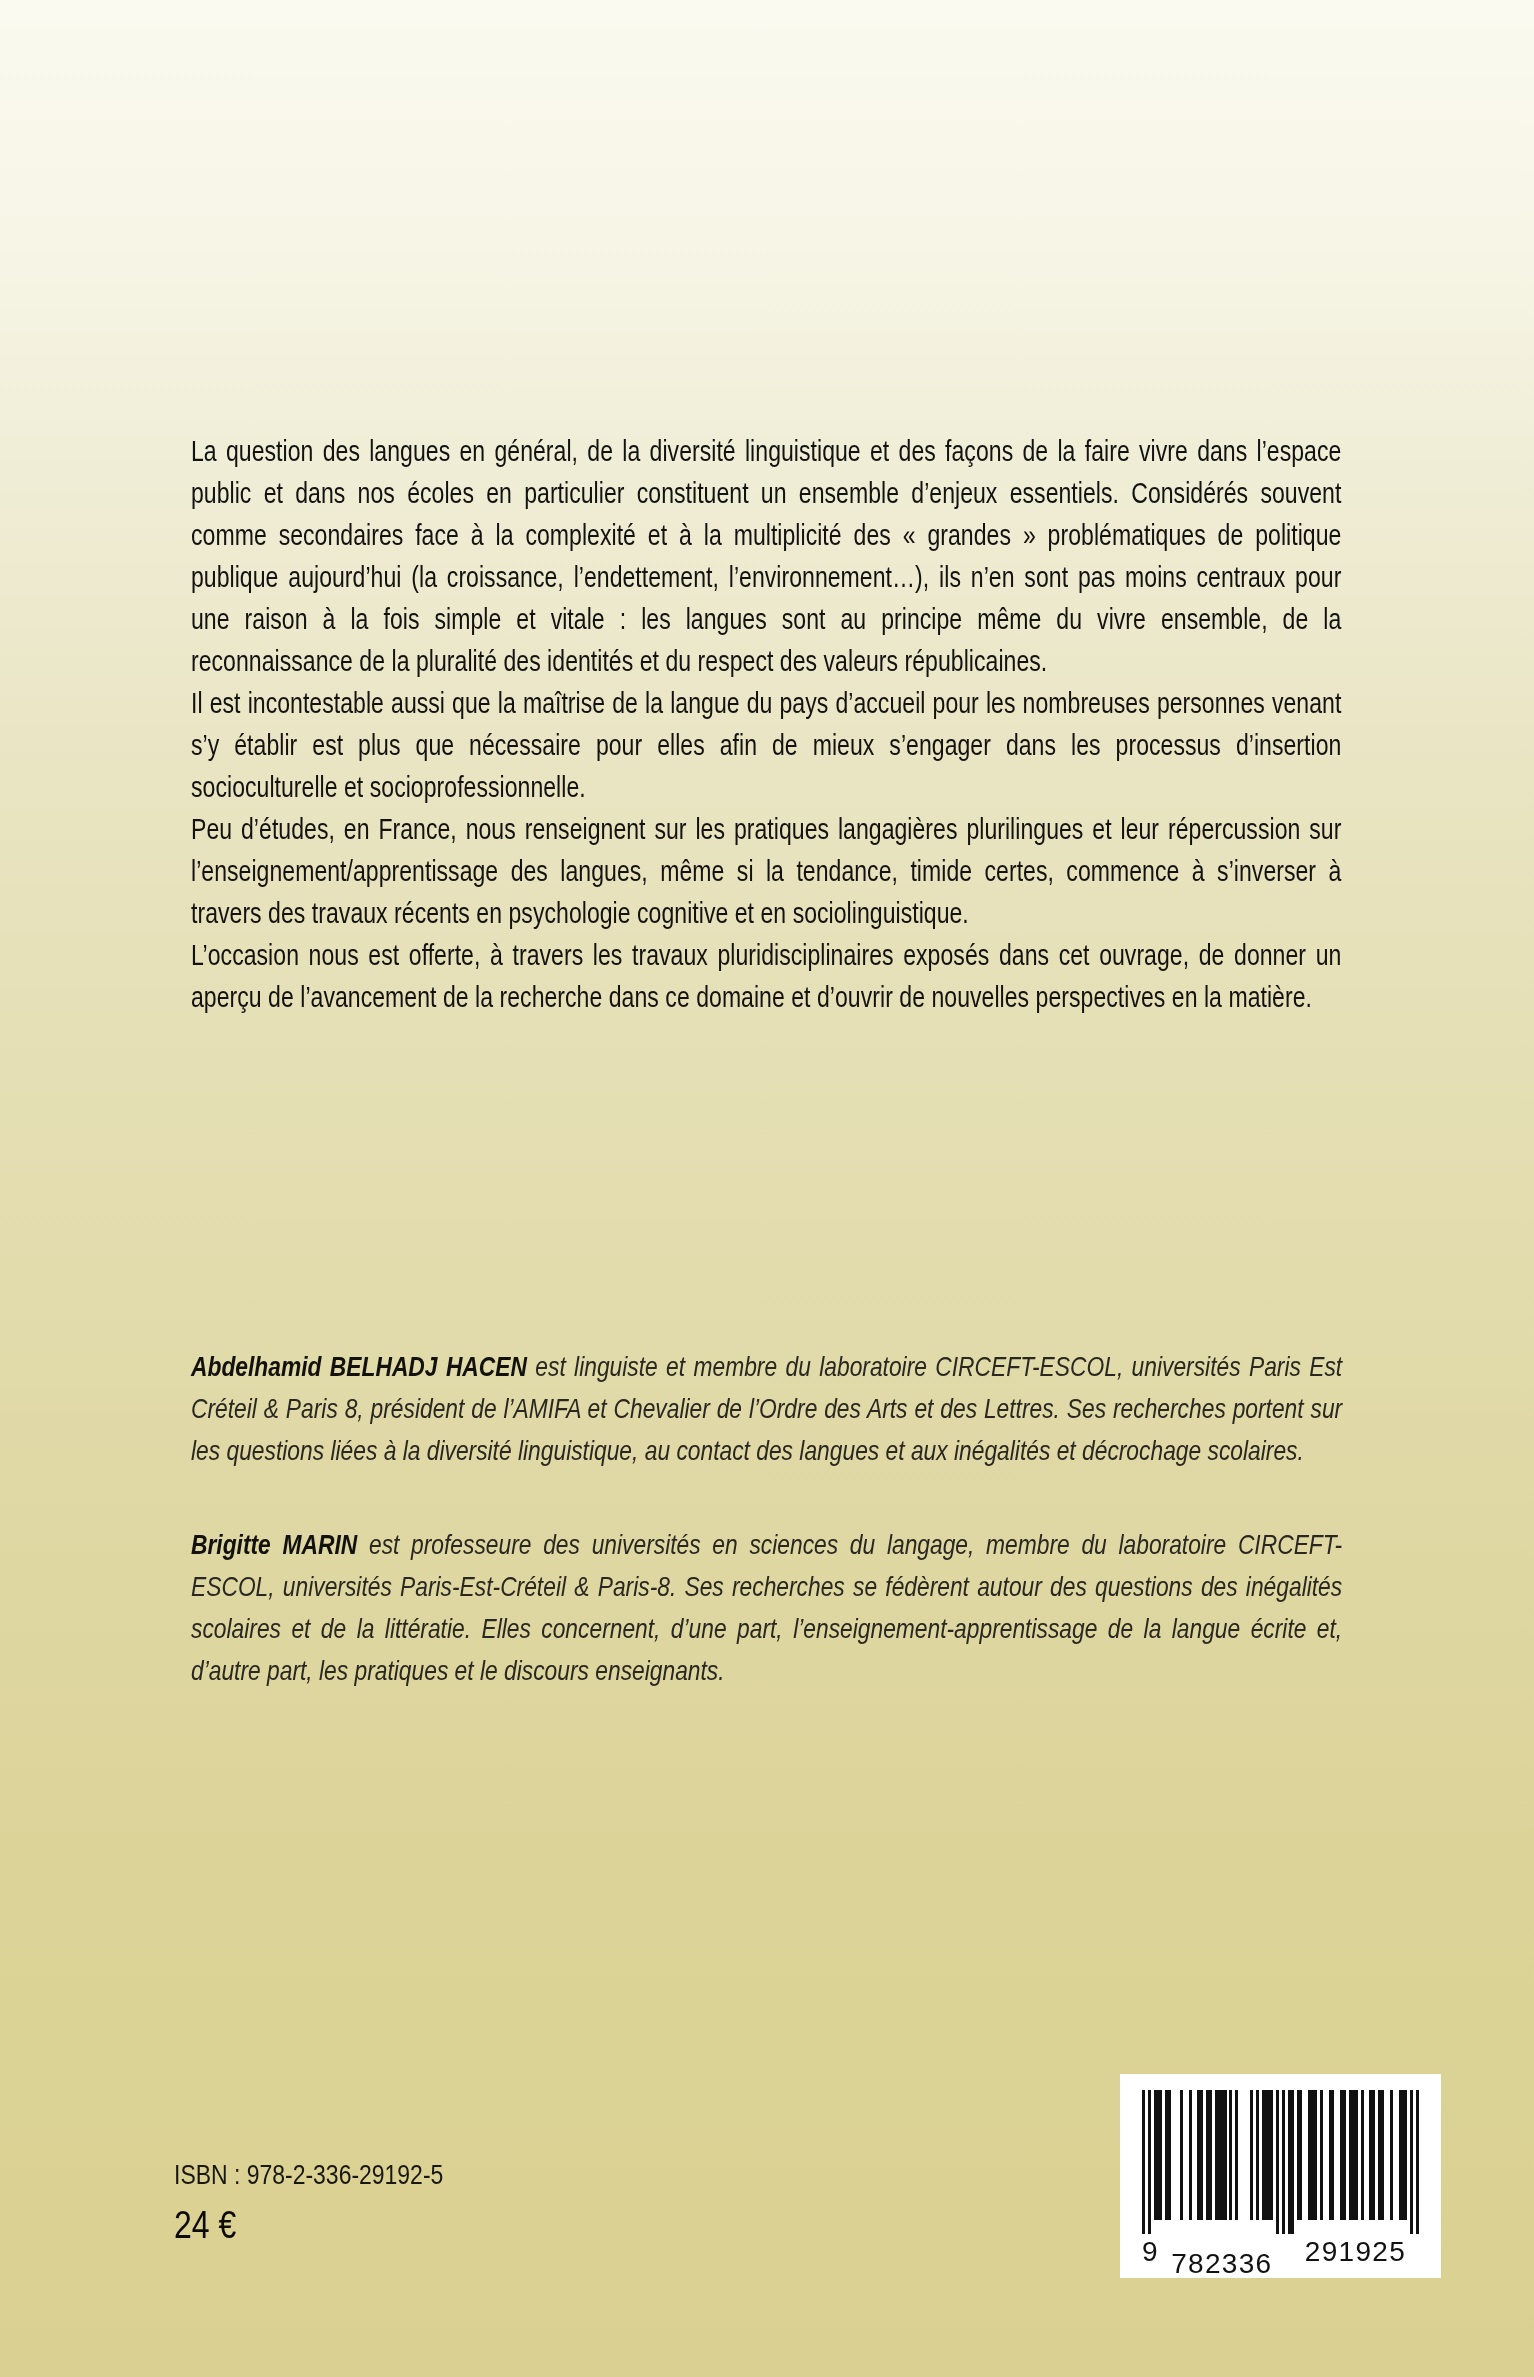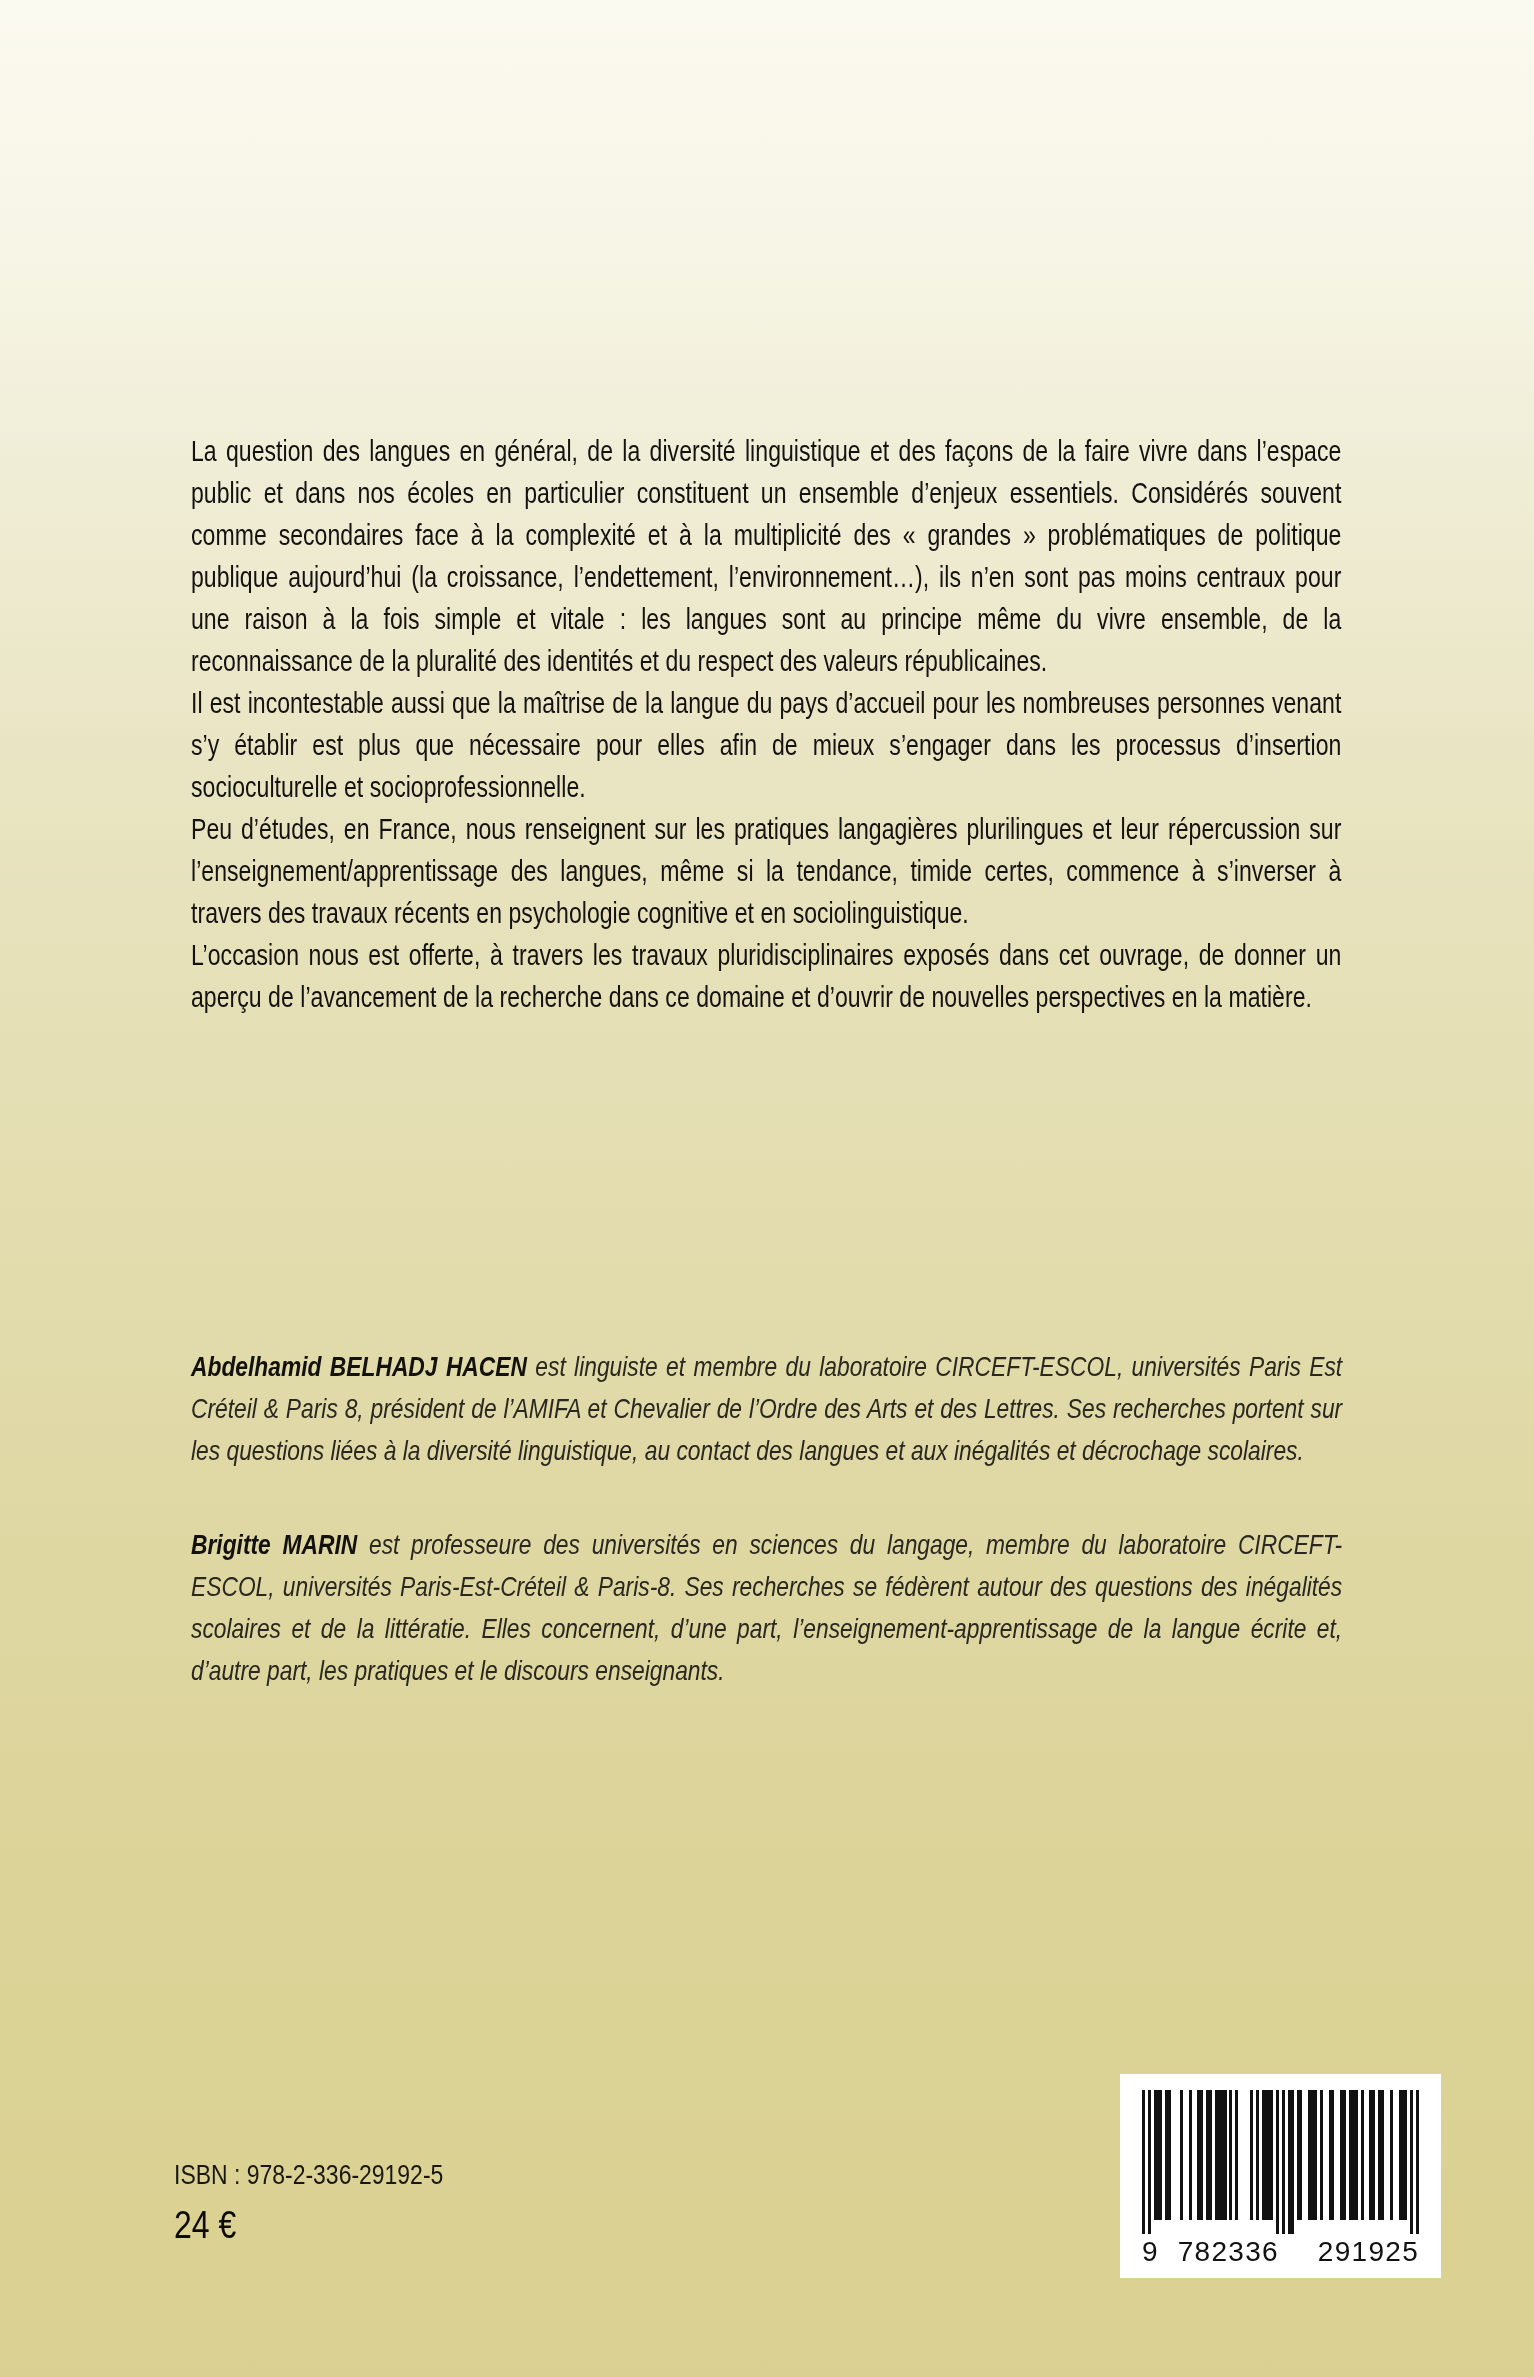"782336" .barcode-digits .g2 { margin-top: none -> 12px }
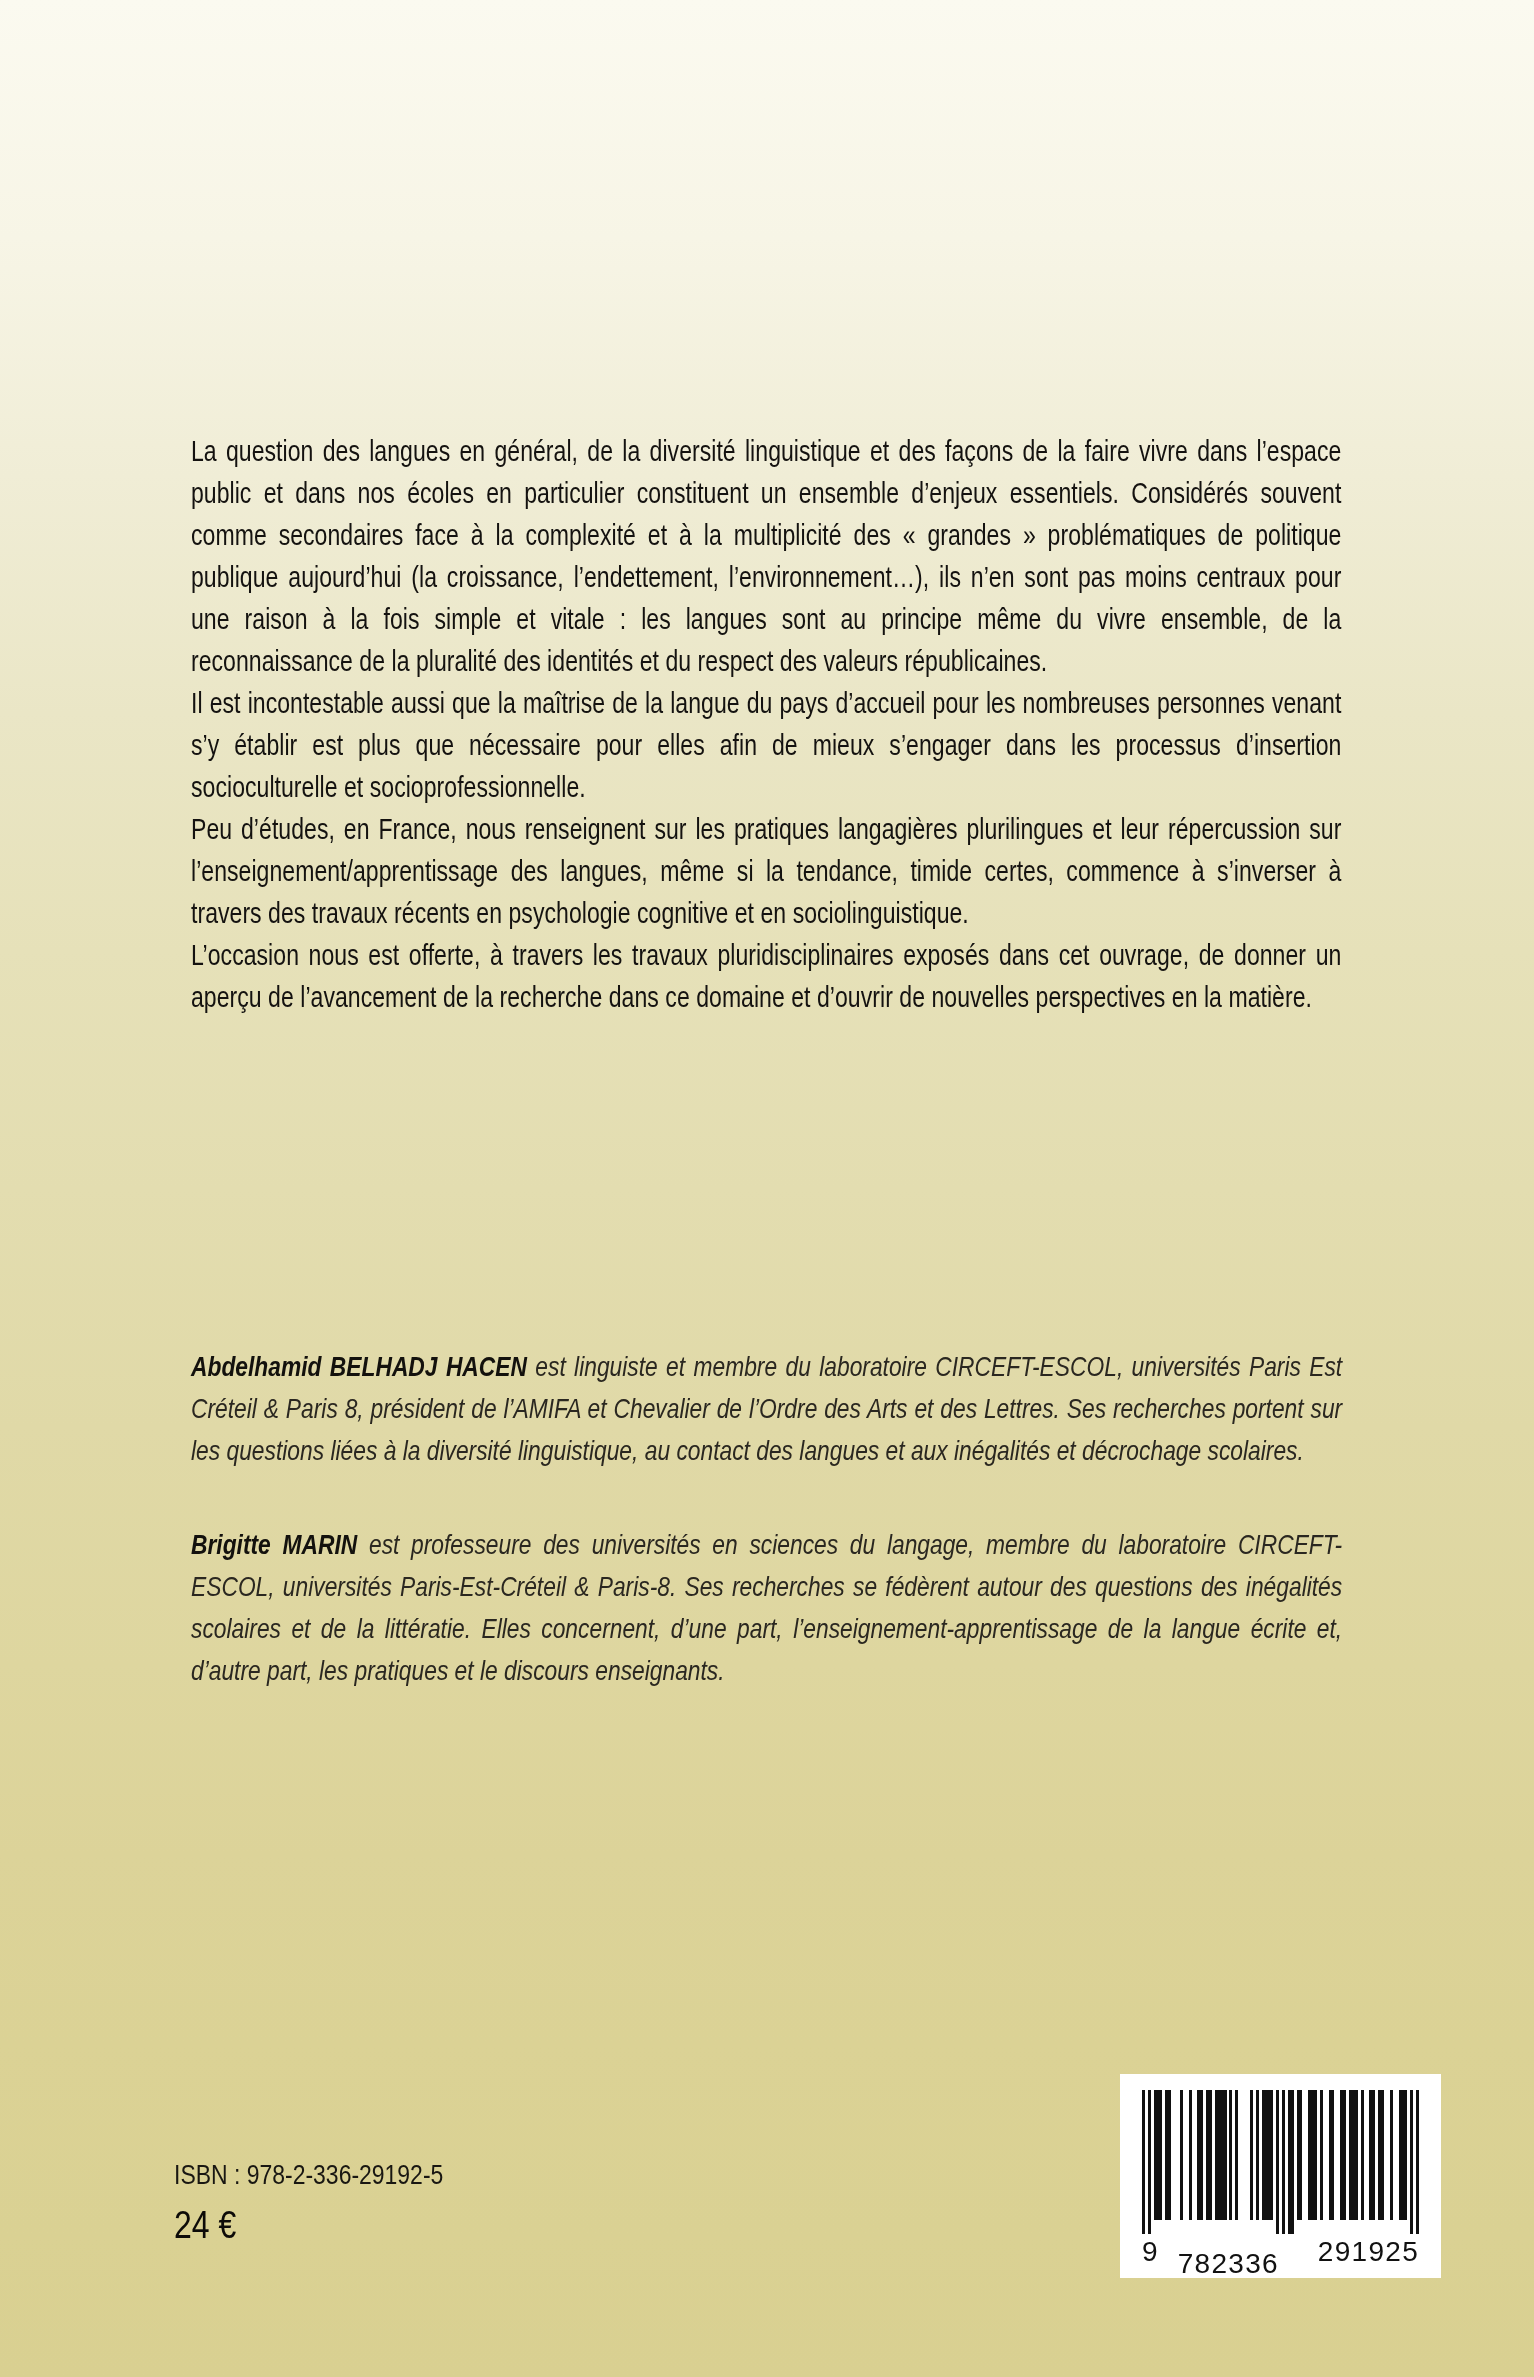"291925" .barcode-digits .g3 { margin-right: 0px -> 13px }
